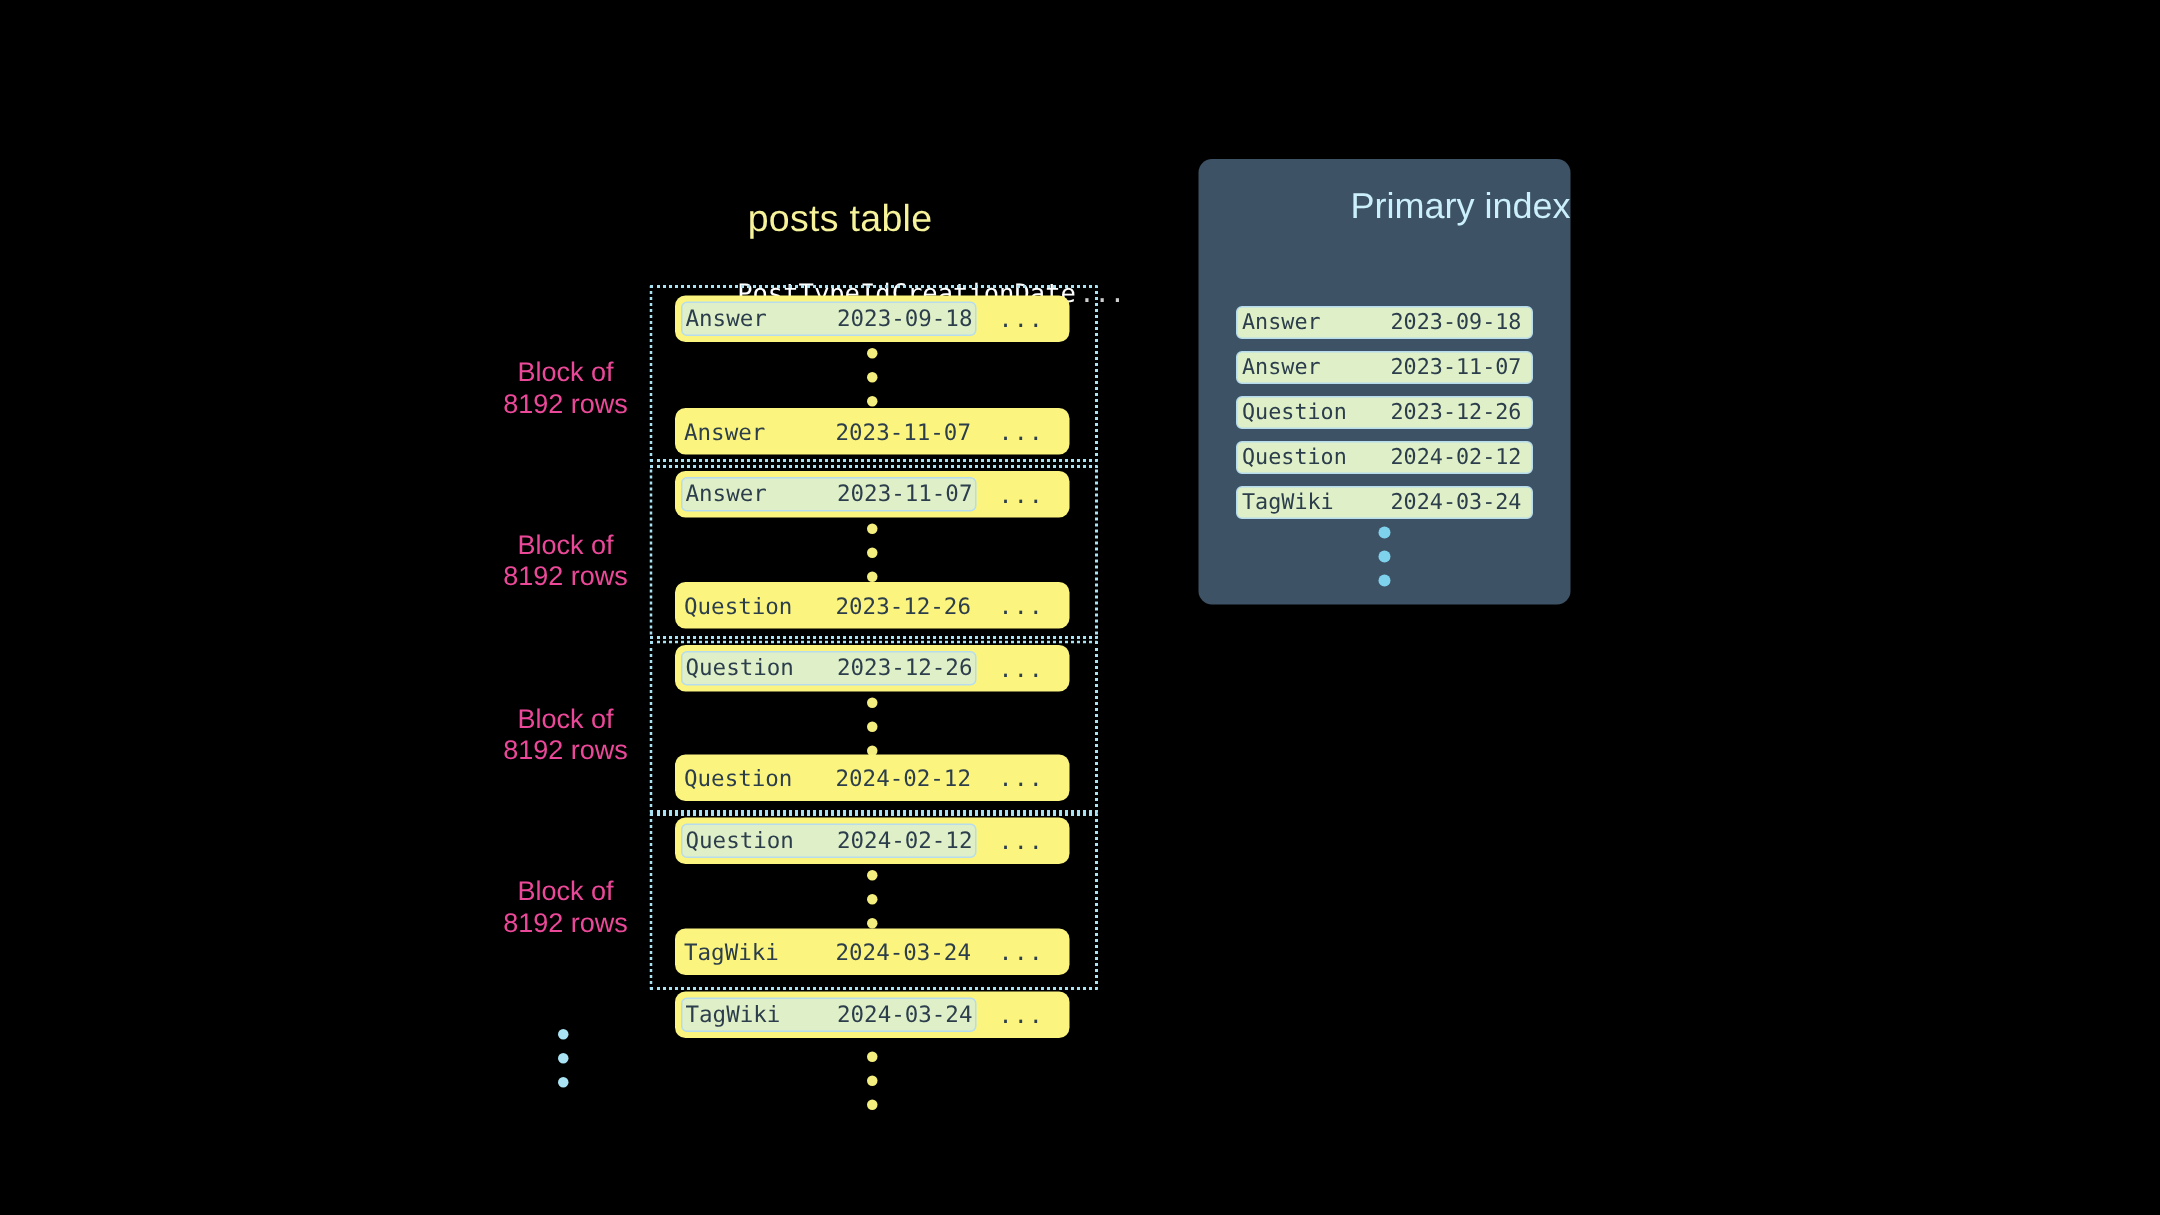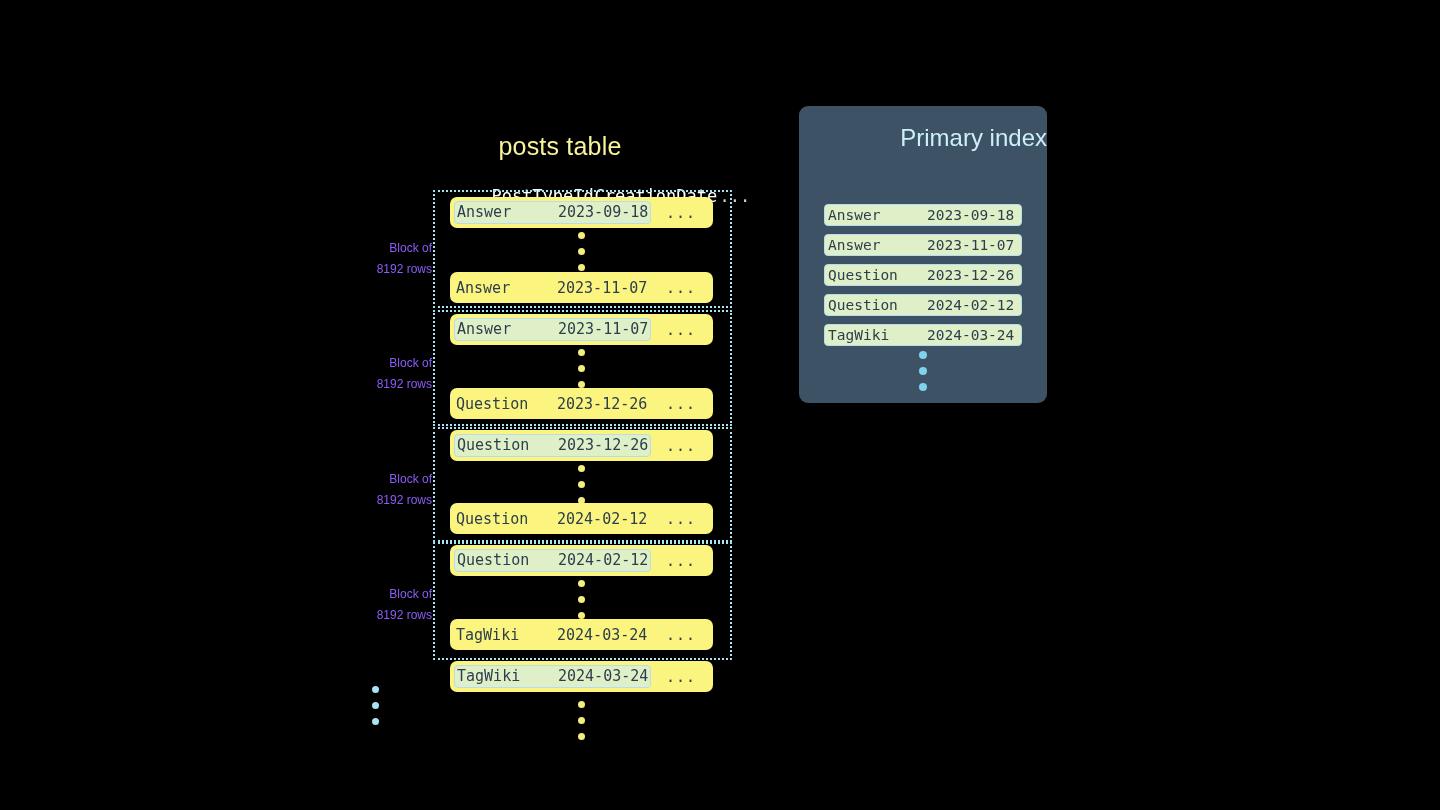"Block of" .block-label { color: #8b5cf6 -> #ec4899; font-size: 12px -> 18px; text-align: right -> center }
